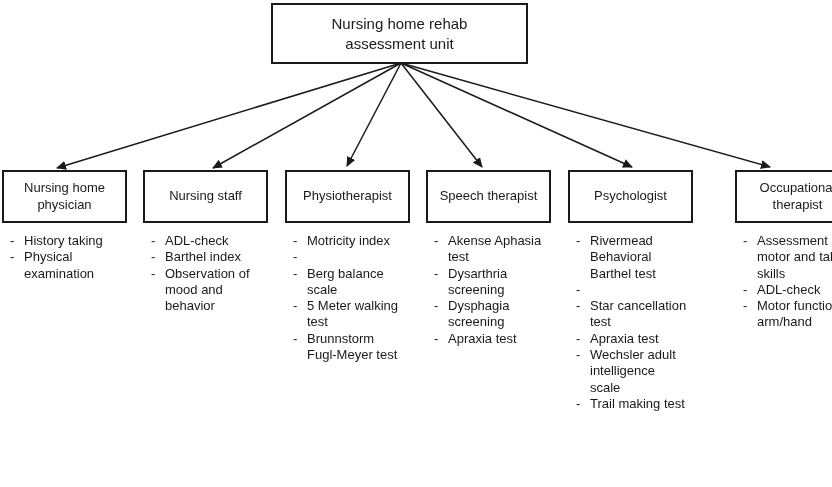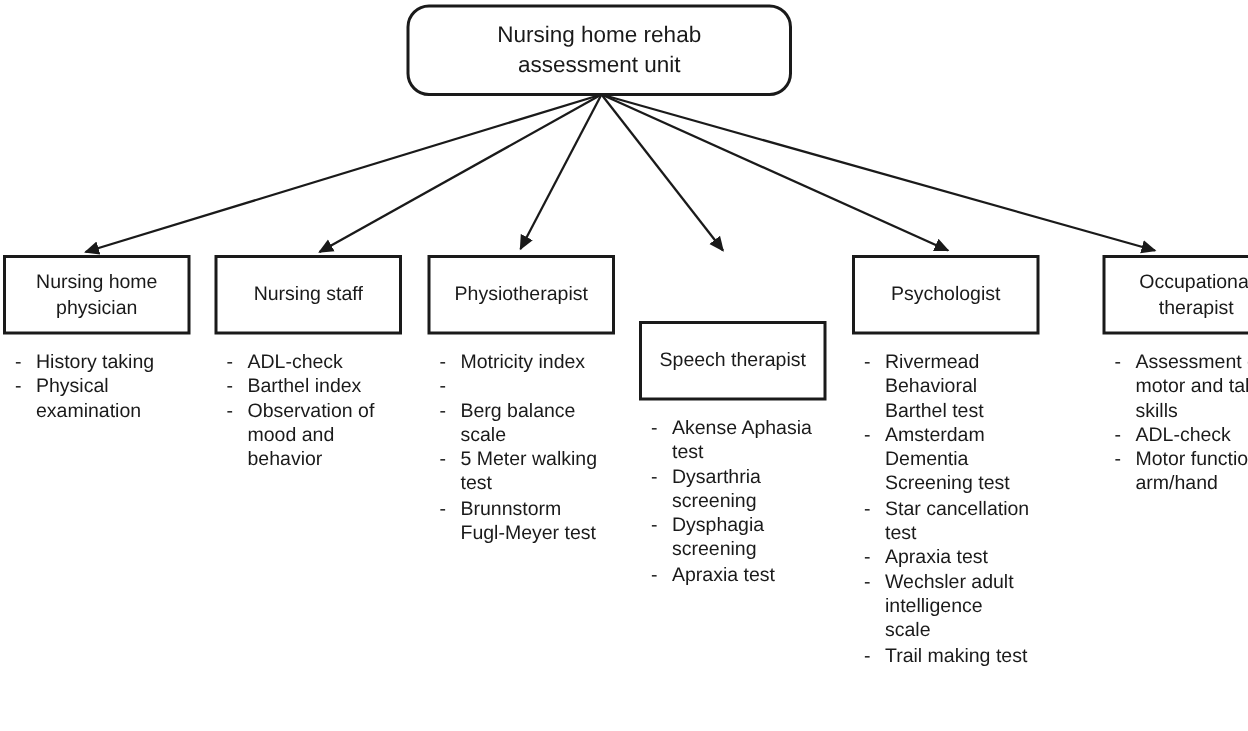"Nursing home rehab assessment unit" #root-box { border-radius: 15px -> none }
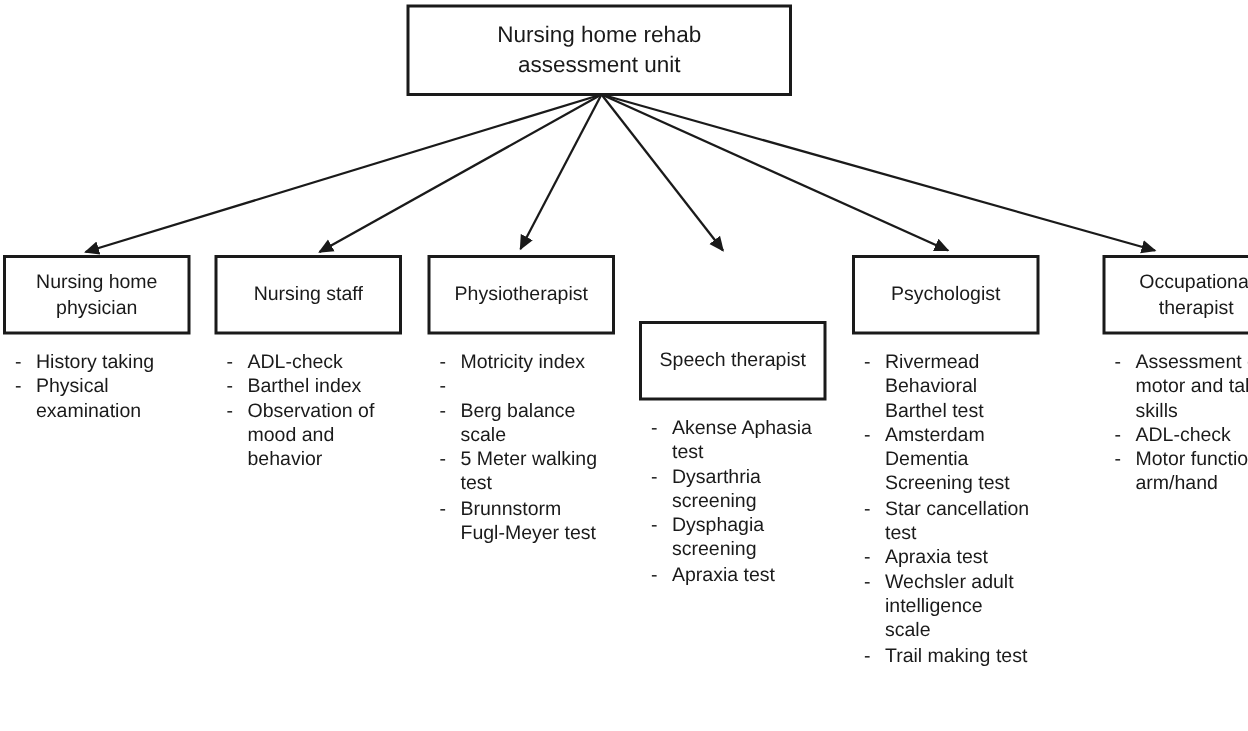"Speech therapist" div.branch { margin-top: 44px -> none }
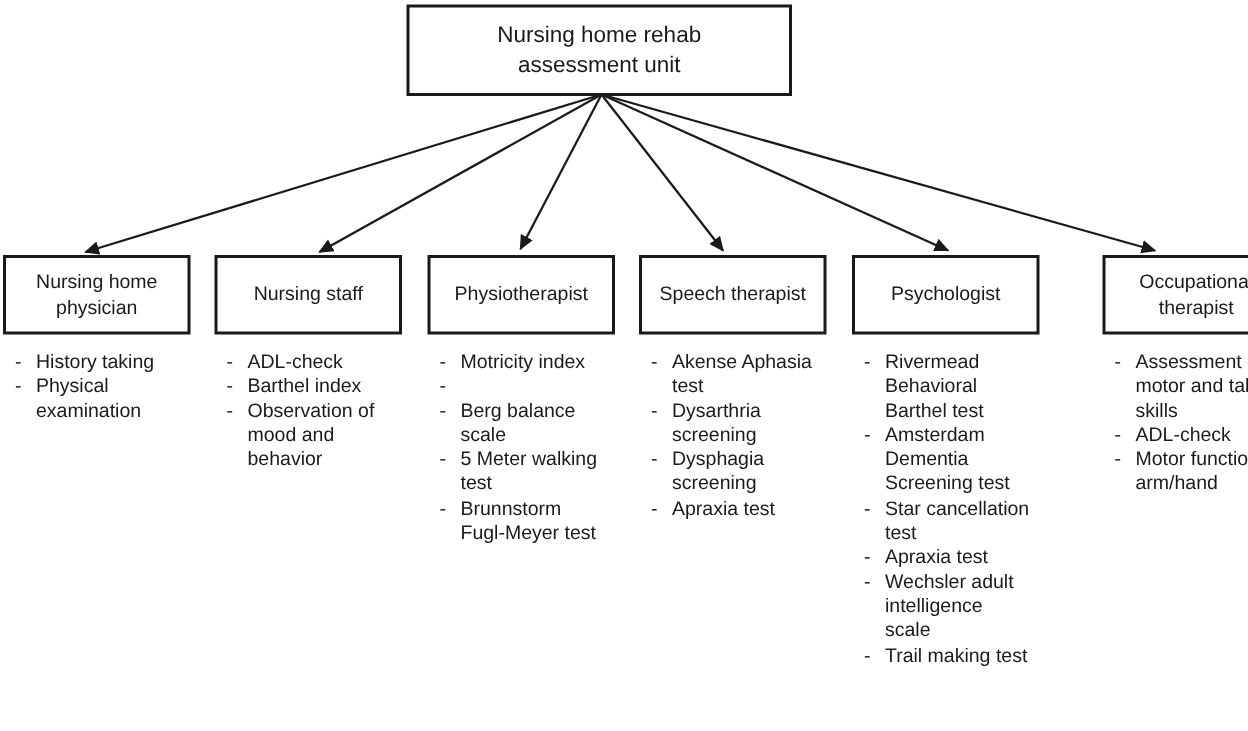"Amsterdam Dementia Screening test" span.item-text { html: <span>Amsterdam Dementia Screening test</span> -> none }
